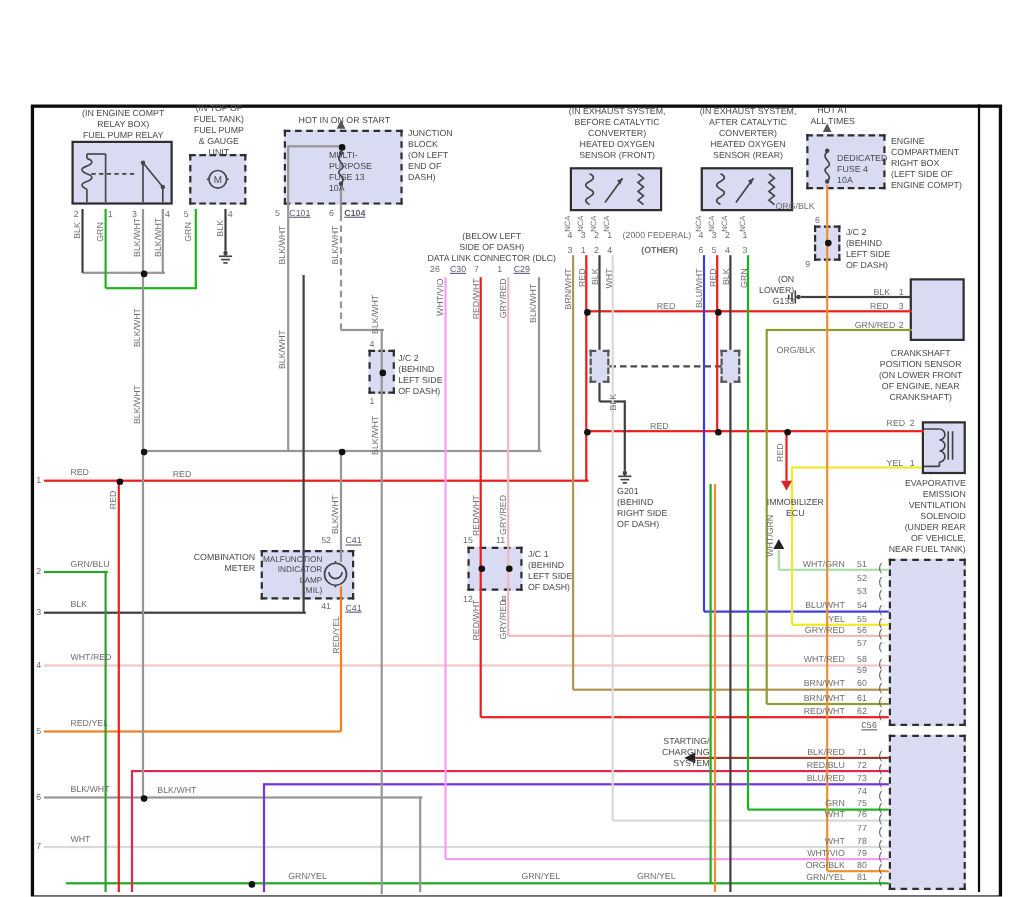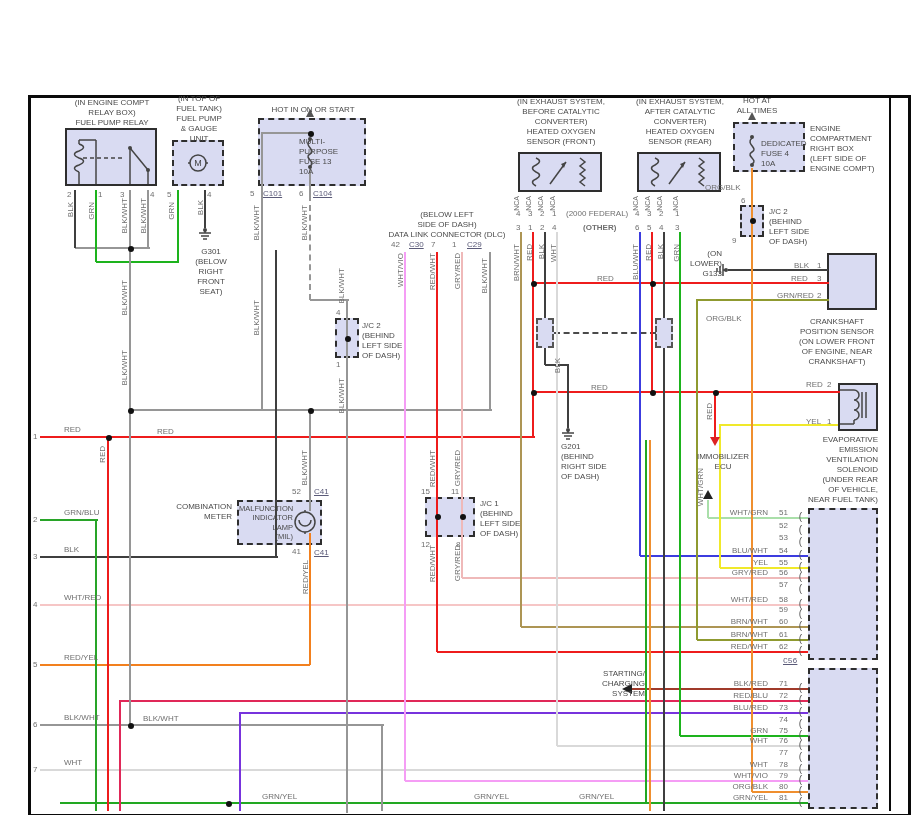"JUNCTION" div.cap { html: none -> <div>JUNCTION BLOCK (ON LEFT END OF DASH)</div> }
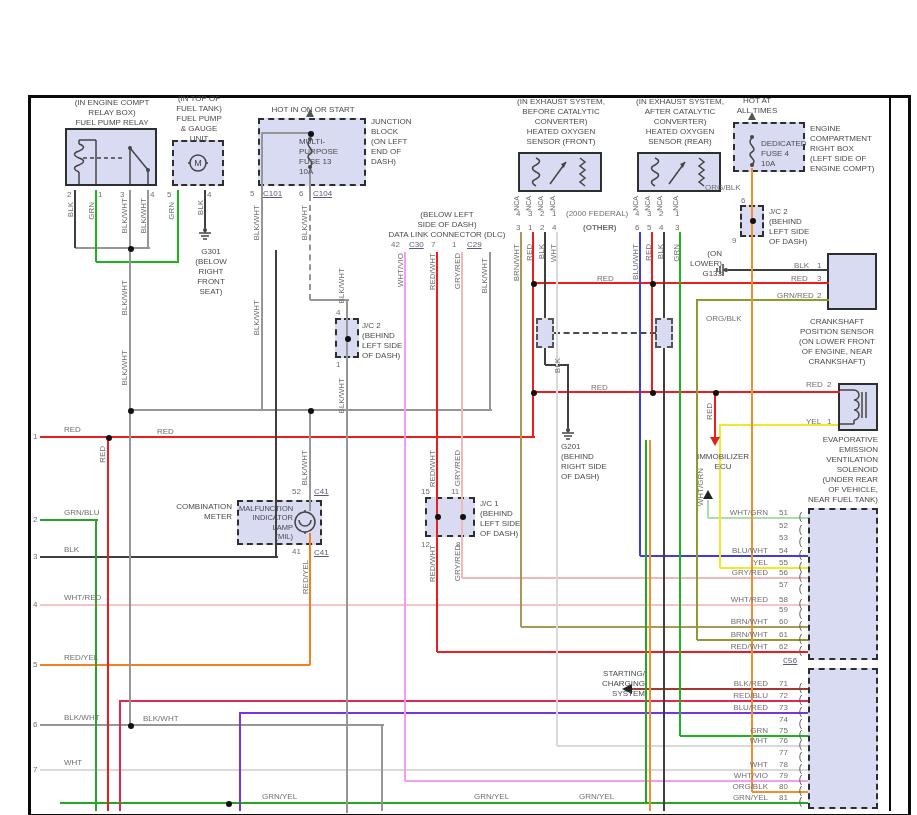"C104" span.flab { font-weight: none -> bold }
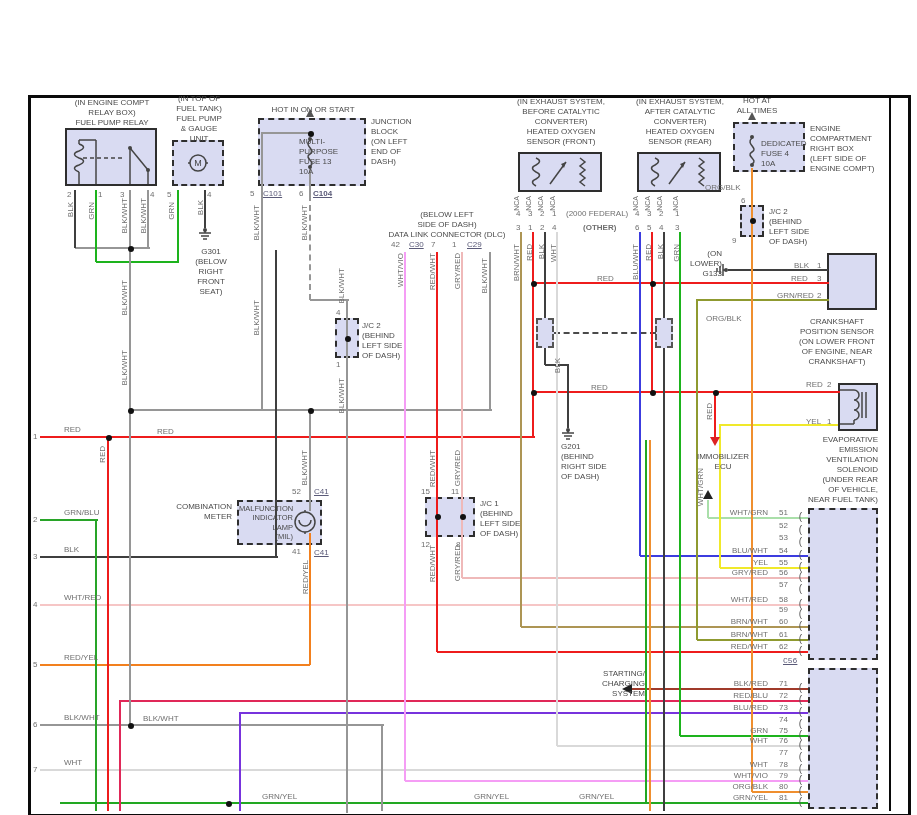"42" span.flab { text: 42 -> 26 }
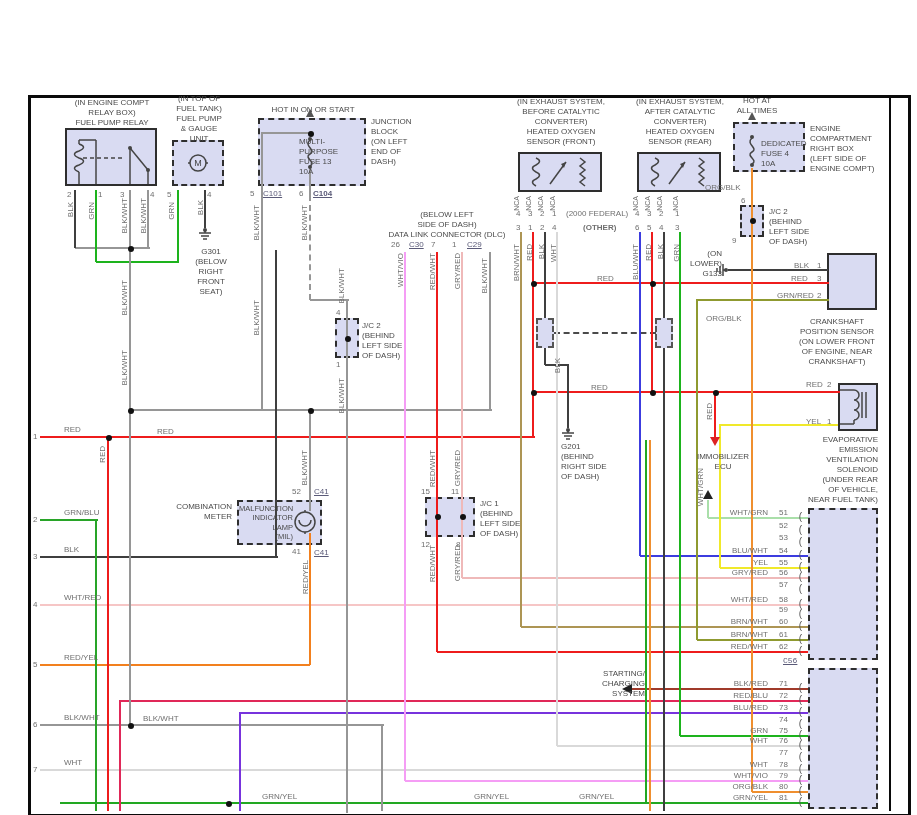"G301" div.cap { html: <div>G301 (BELOW RIGHT FRONT SEAT)</div> -> none }
